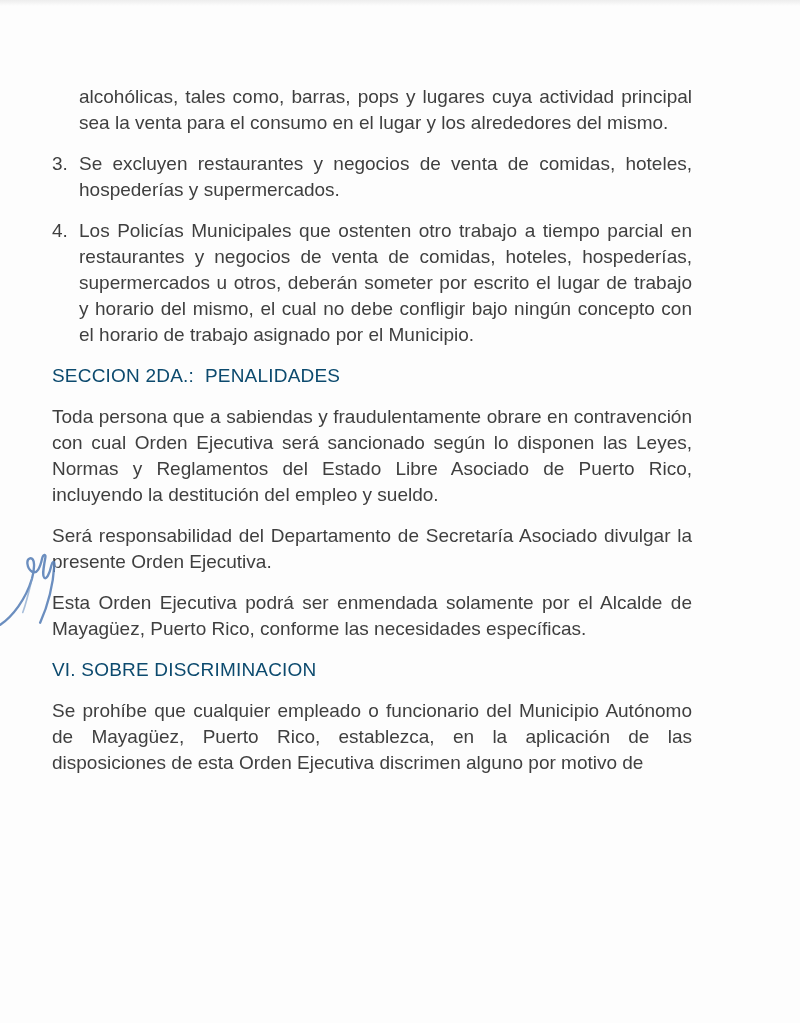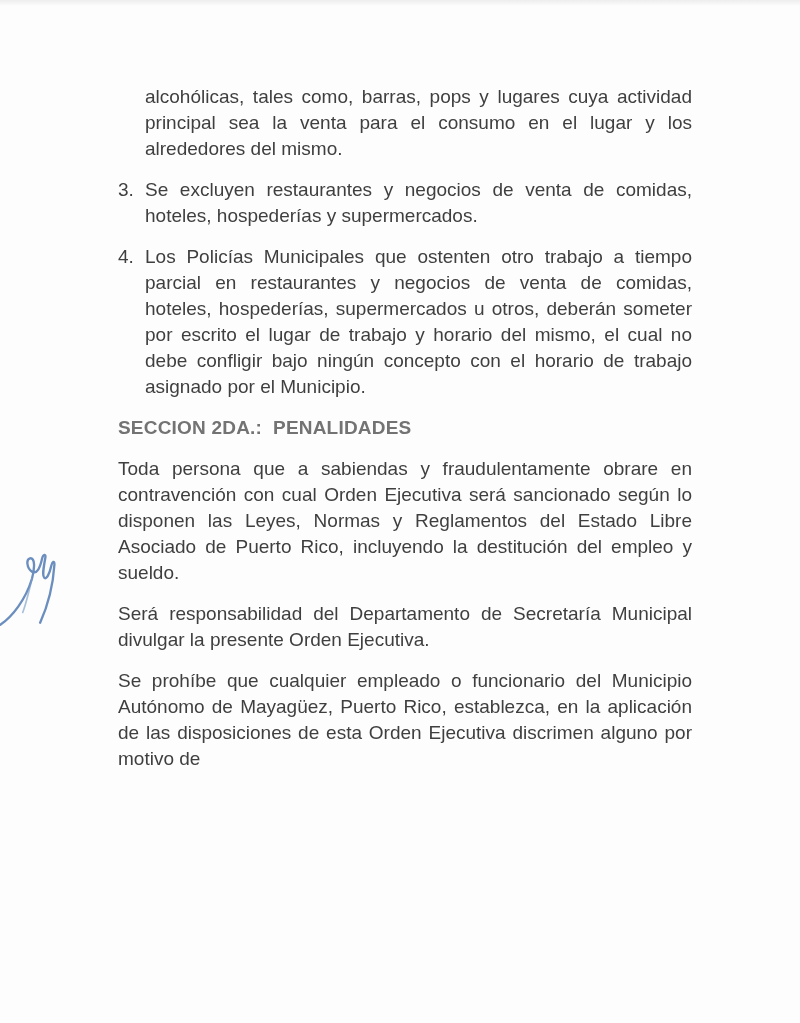"alcohólicas, tales como, barras, pops" .page { padding: 84px 64px 20px 118px -> 84px 64px 20px 52px }
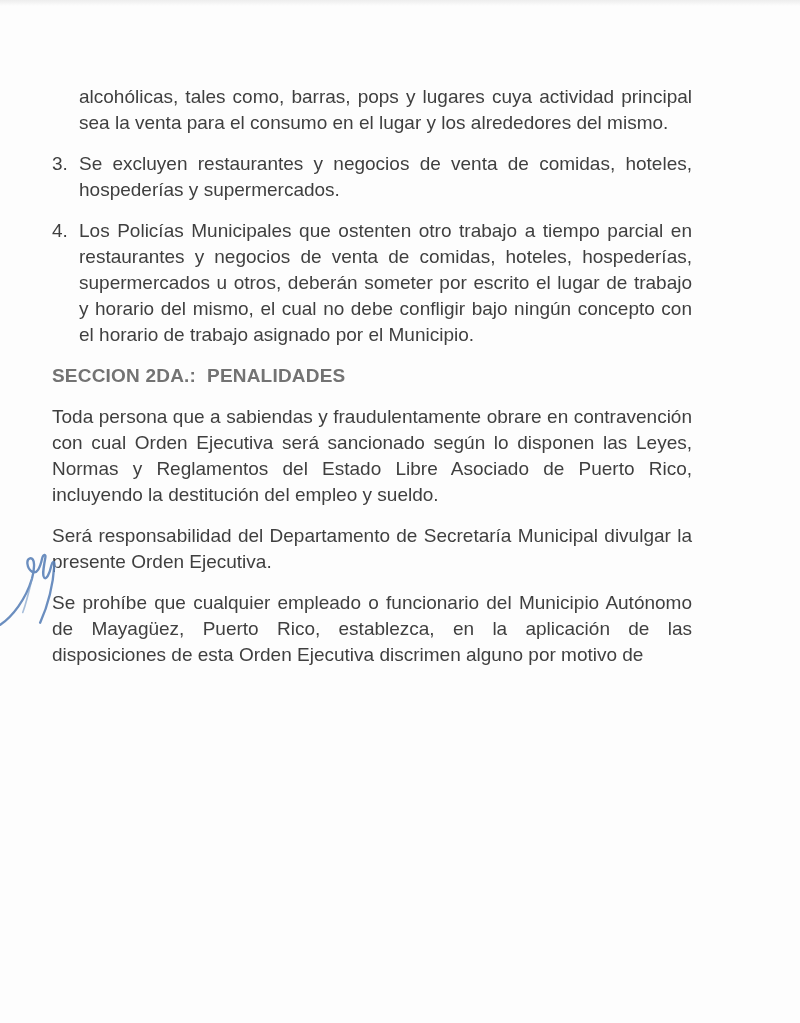"SECCION 2DA.: PENALIDADES" .heading { color: #737373 -> #0c4a6e; font-weight: bold -> normal }
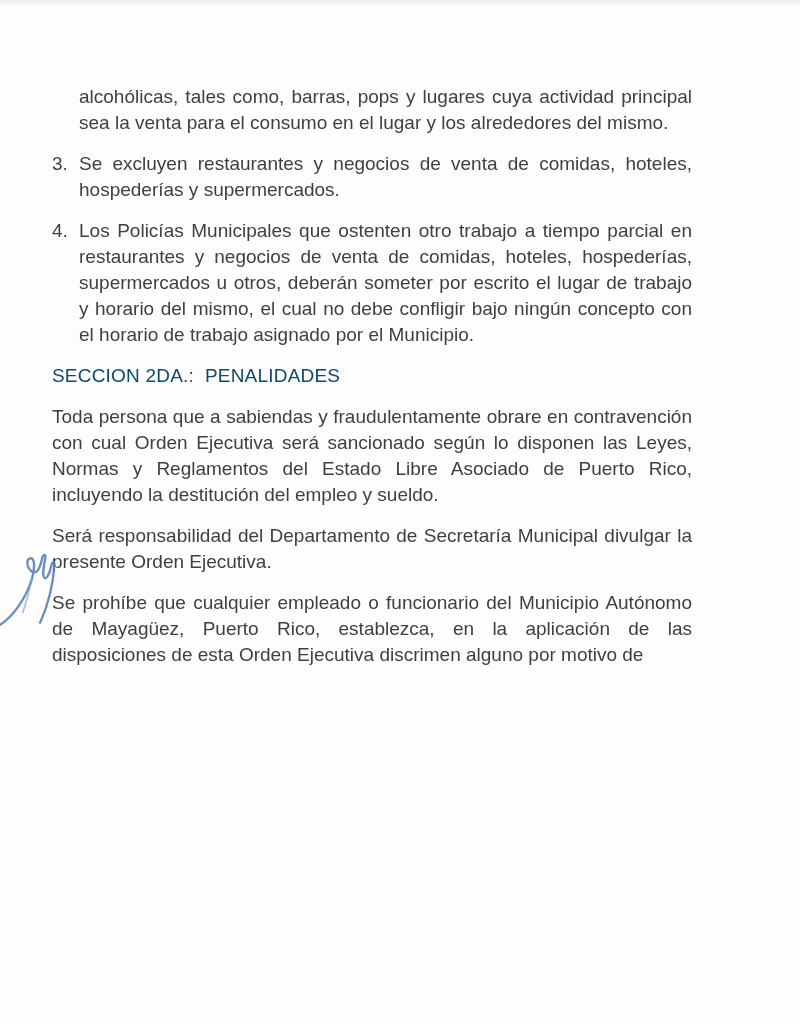"Será responsabilidad del Departamento de" span { text: Municipal -> Asociado }
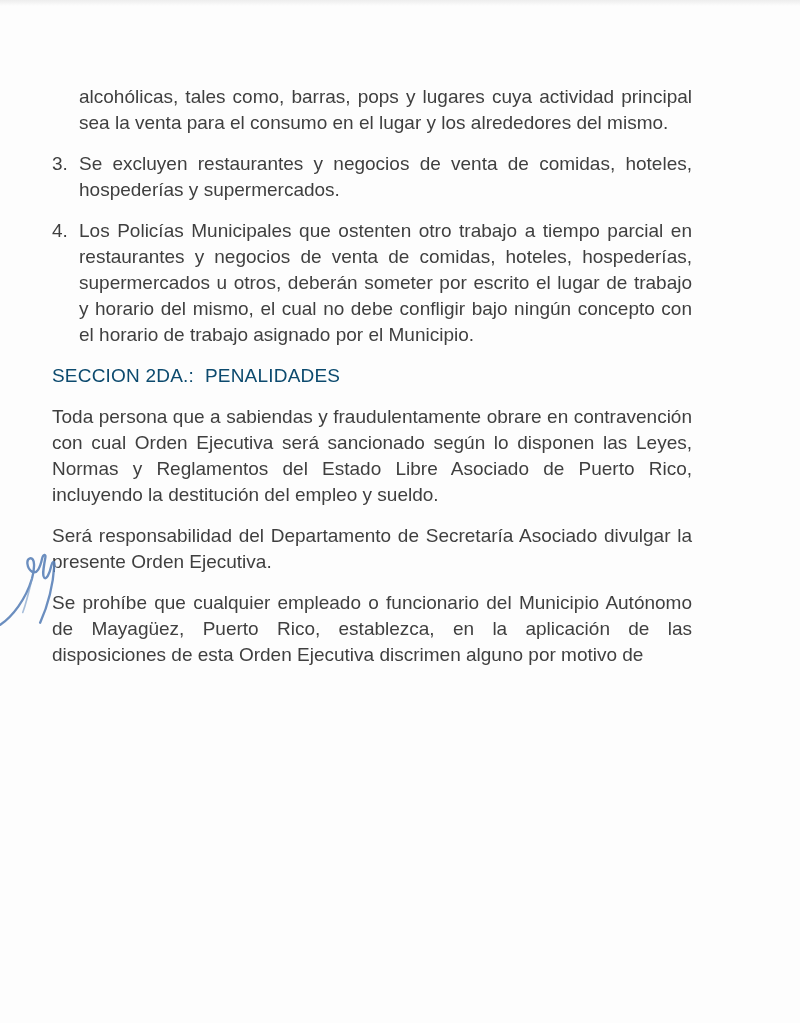"Esta Orden Ejecutiva podrá ser" div.para { html: none -> <div><span>Esta Orden Ejecutiva podrá ser enmendada solamente por el Alcalde de Mayagüez, Puerto Rico, conforme las necesidades específicas.</span></div> }
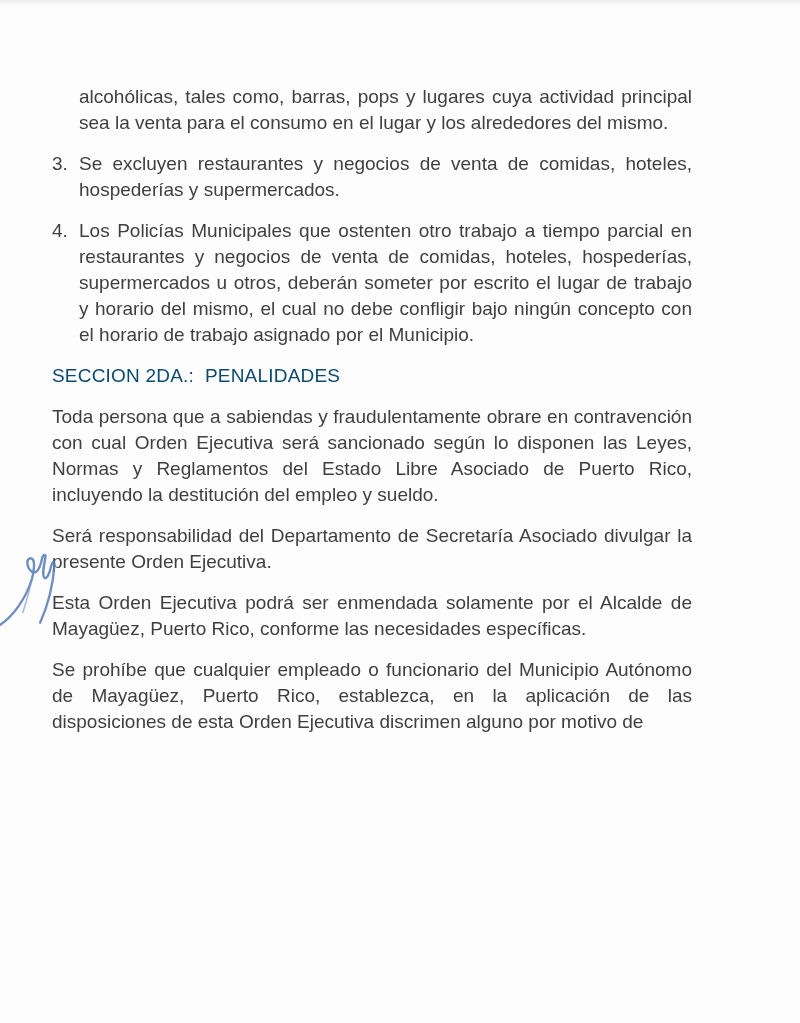"VI. SOBRE DISCRIMINACION" div.heading { html: none -> <div>VI. SOBRE DISCRIMINACION</div> }
